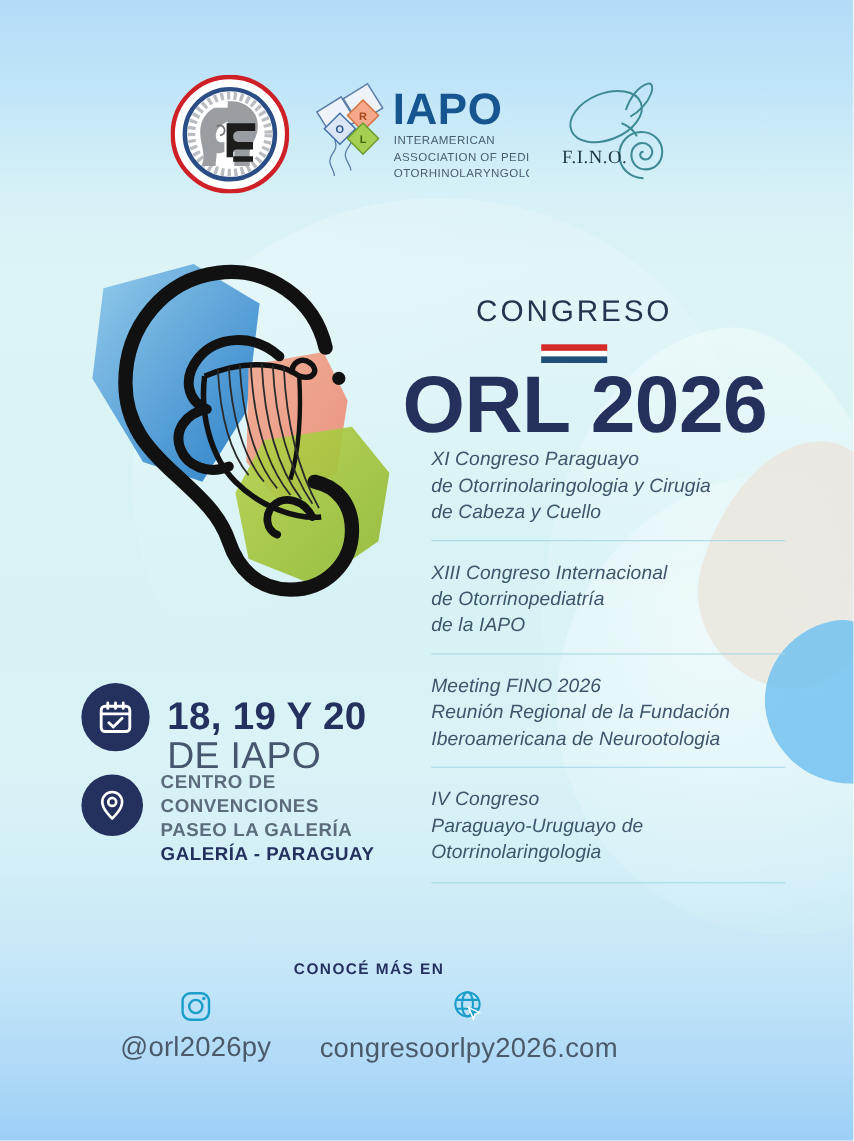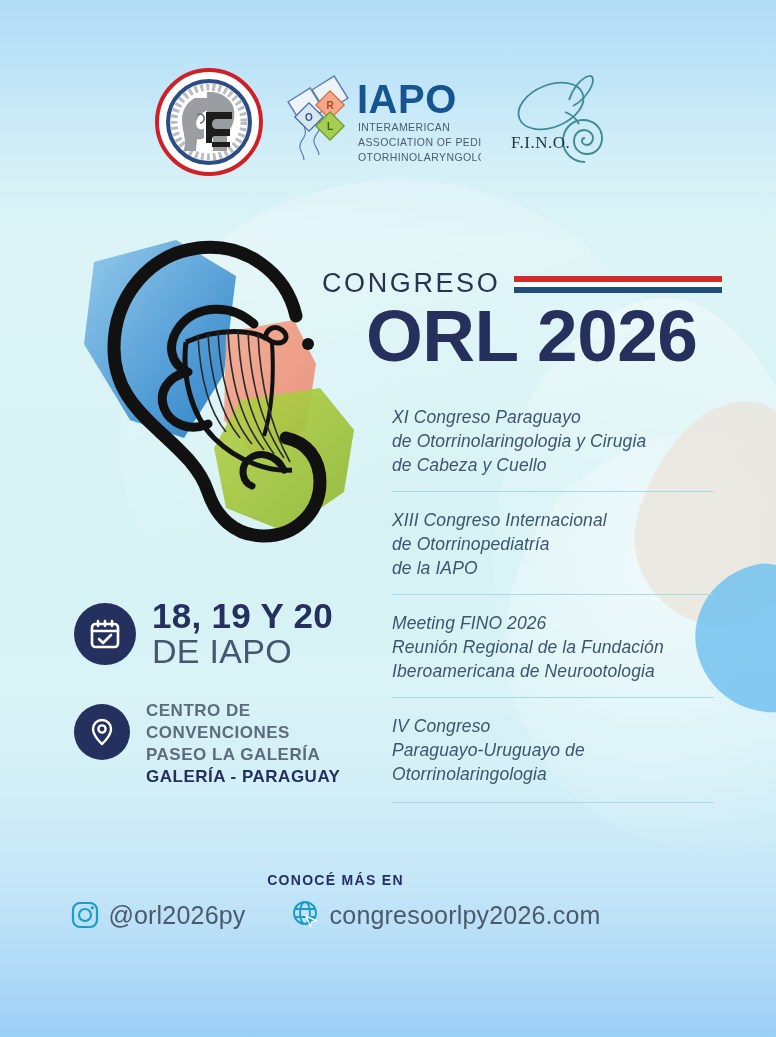"CONGRESO" .title-kicker-row { flex-direction: none -> column }
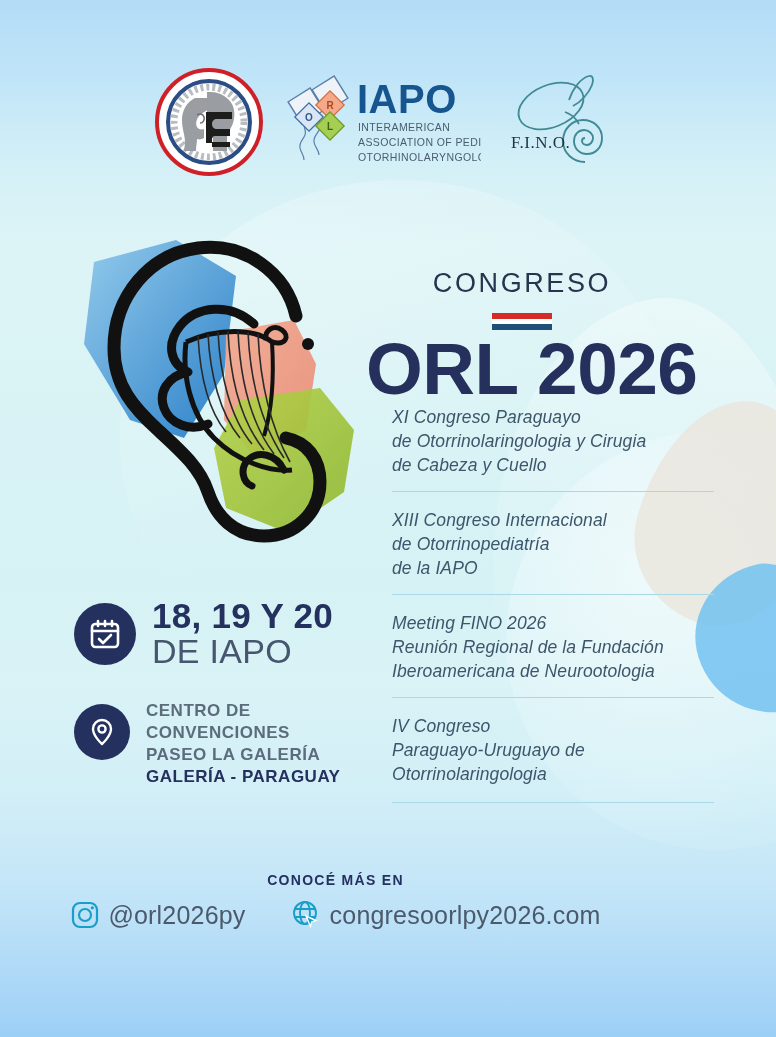"18, 19 Y 20" .date-big { margin-top: none -> 36px }
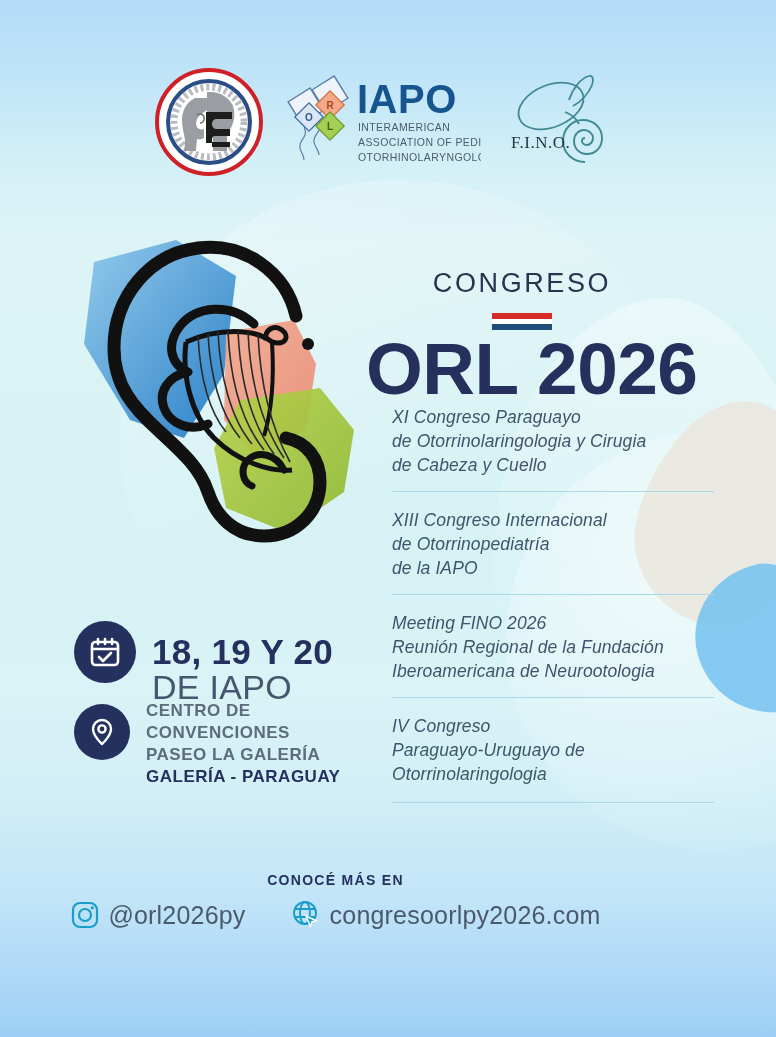"@orl2026py" .footer-link { flex-direction: none -> column }
